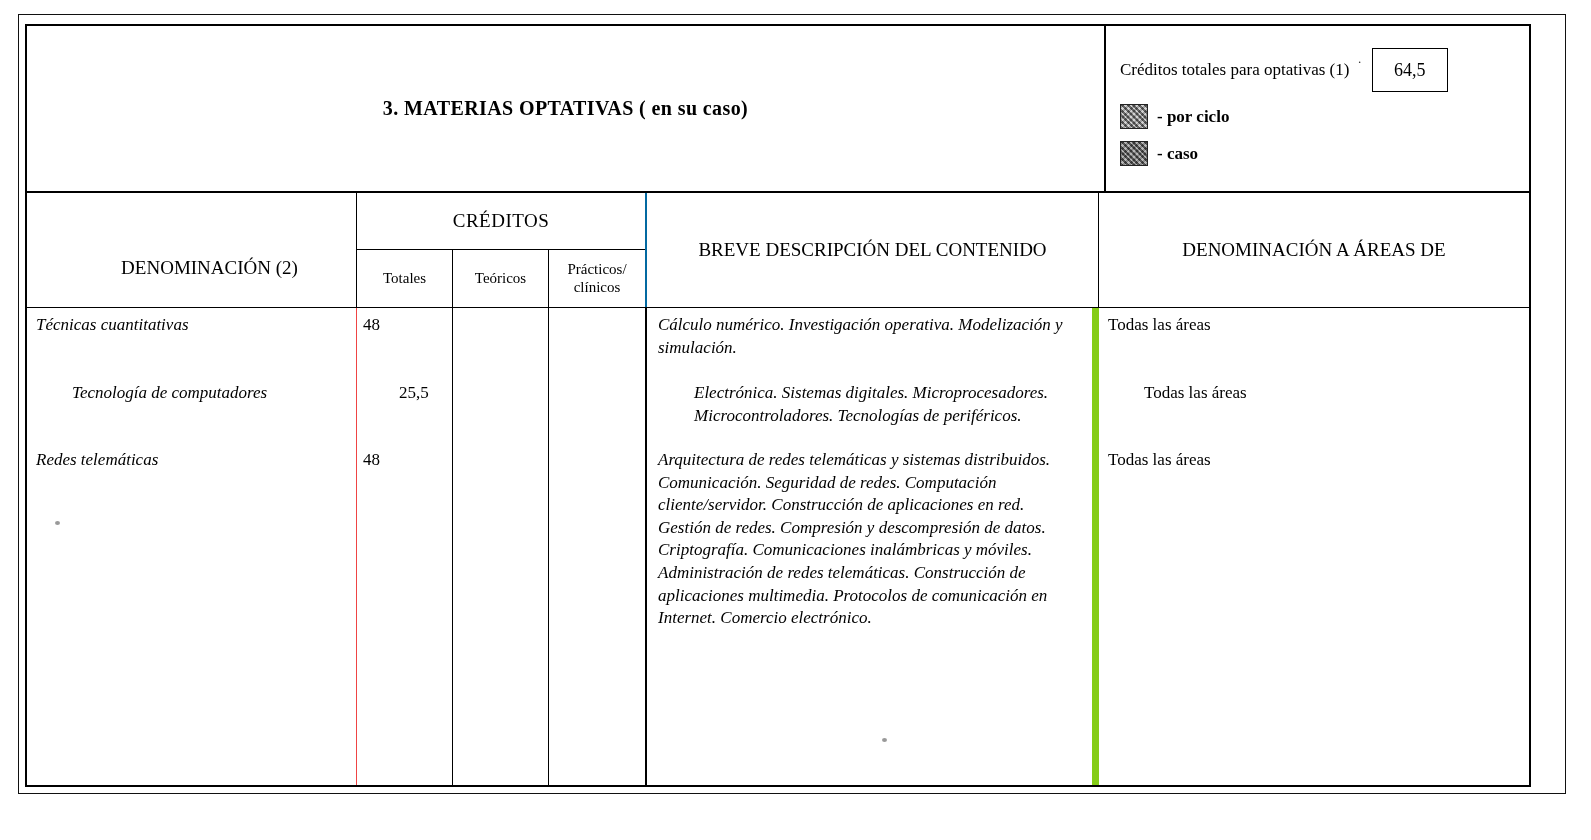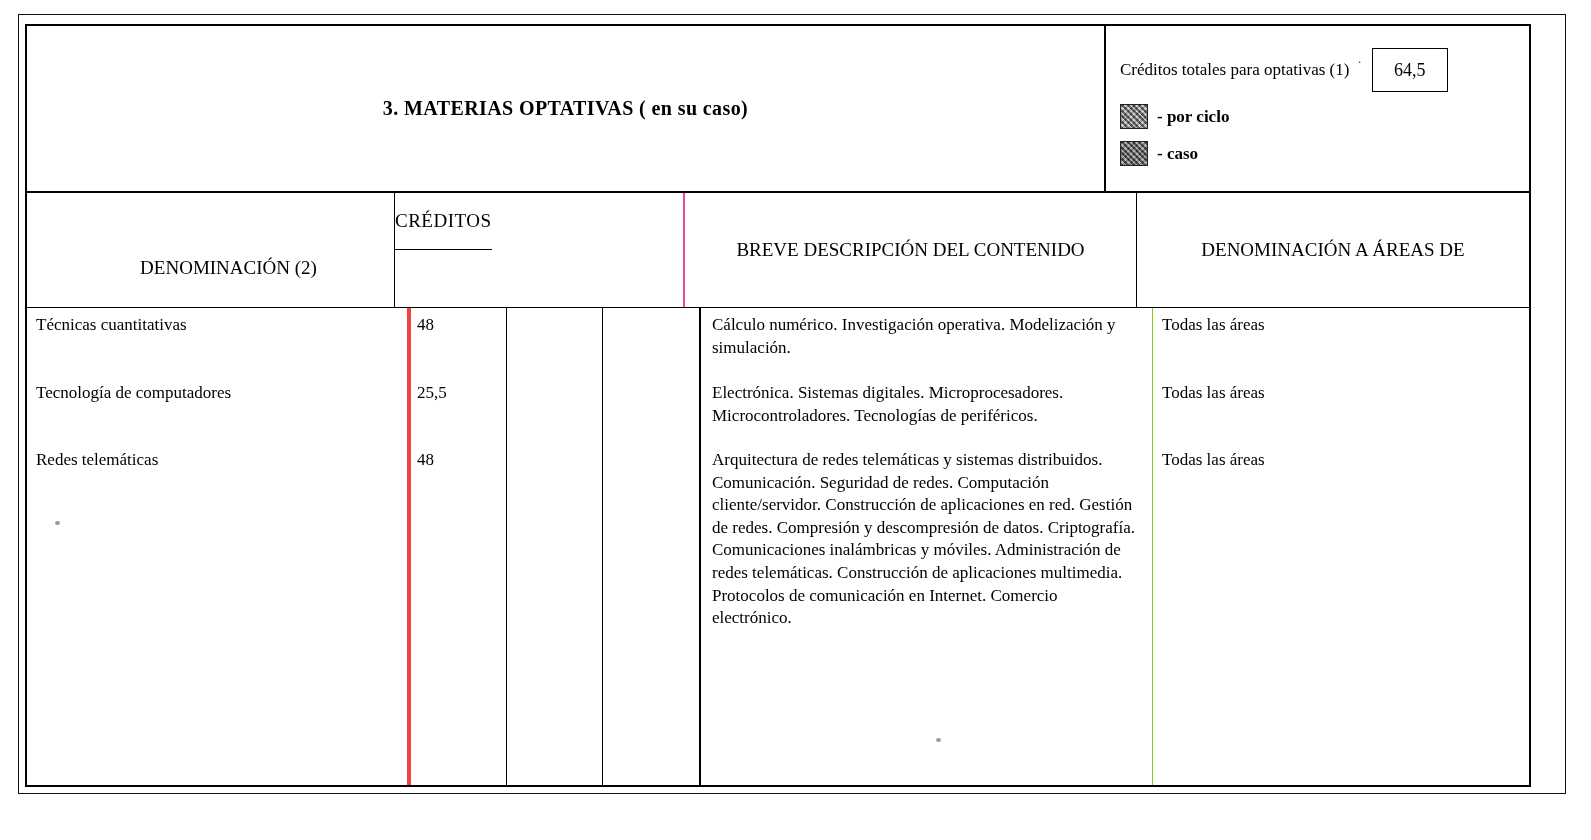"CRÉDITOS" .ch-credits { border-right: 2px solid #ec4899 -> 2px solid #0369a1; flex-direction: row -> column }
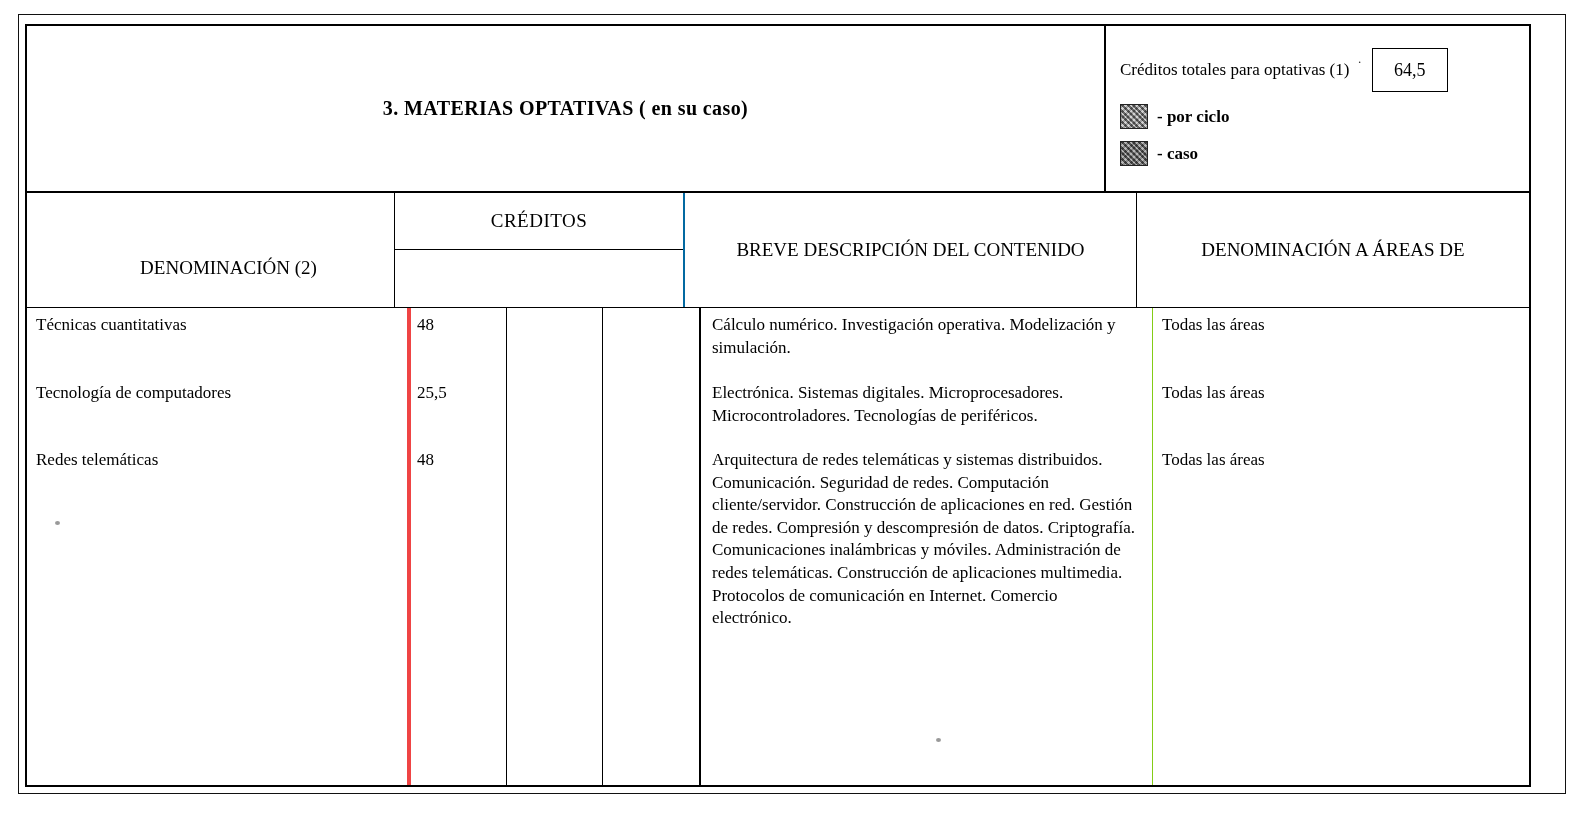"DENOMINACIÓN (2)" .ch-denom { width: 368px -> 330px }
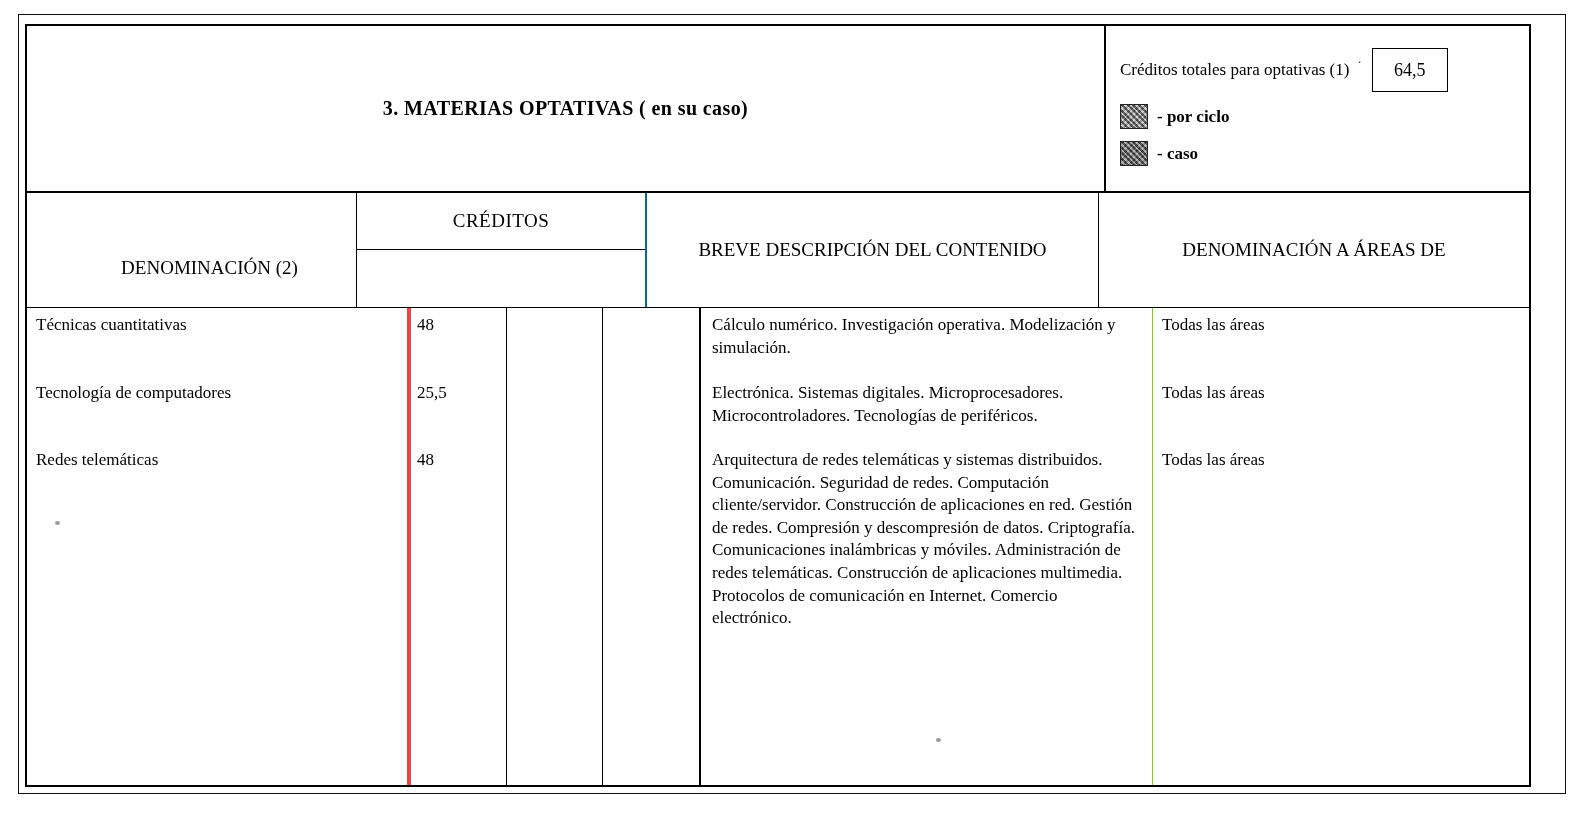"Totales" div.ch-credits-sub { html: none -> <div> <div>Totales</div> <div>Teóricos</div> <div>Prácticos/ clínicos</div> </div> }
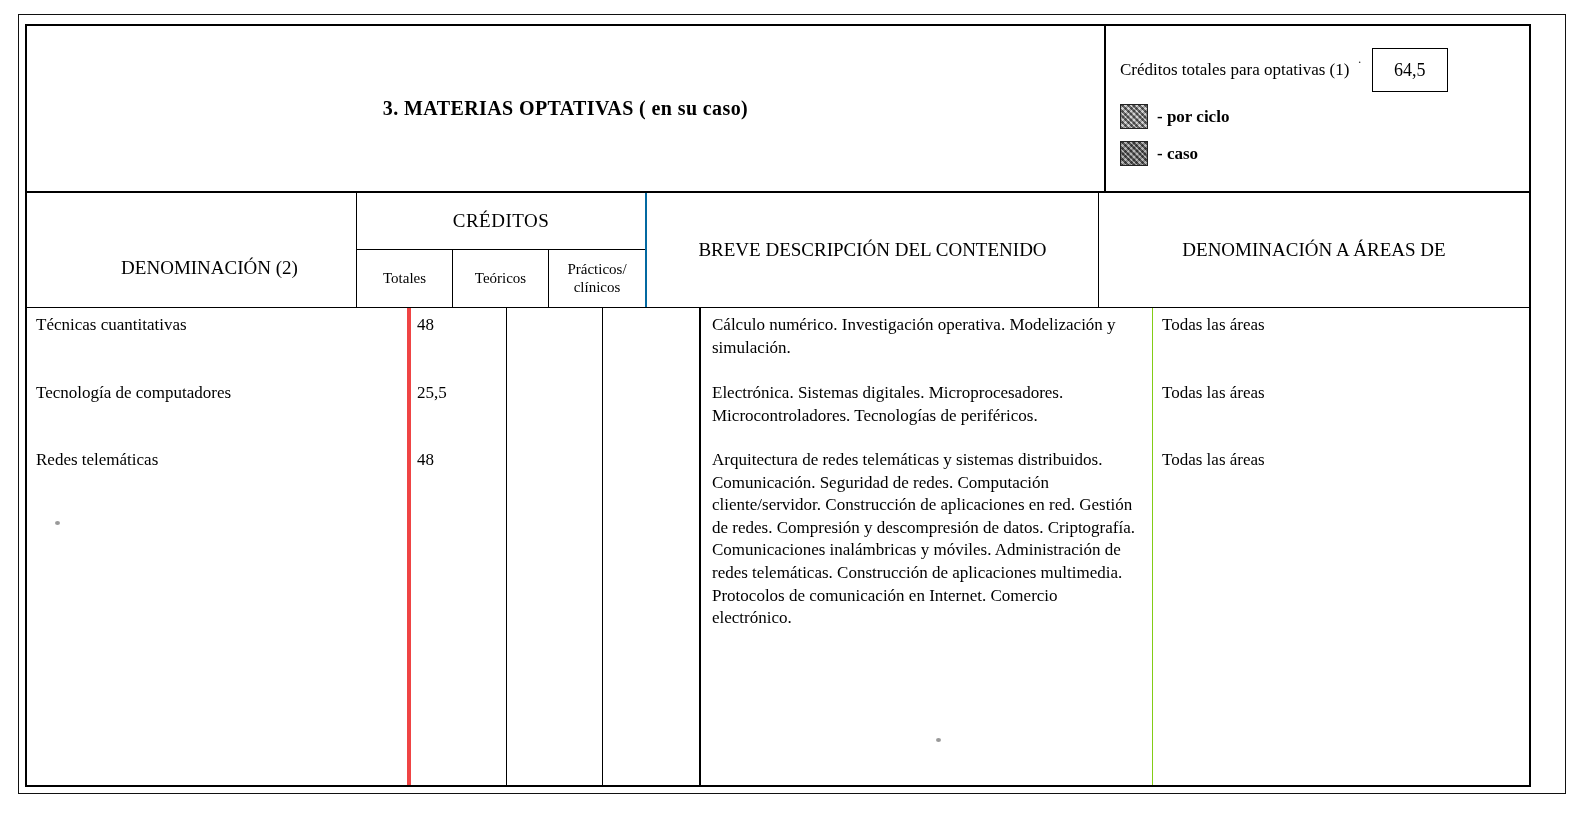"Técnicas cuantitativas" .col-denom { border-right: 4px solid #ef4444 -> 1px solid #ef4444; font-style: none -> italic; width: 384px -> 330px }
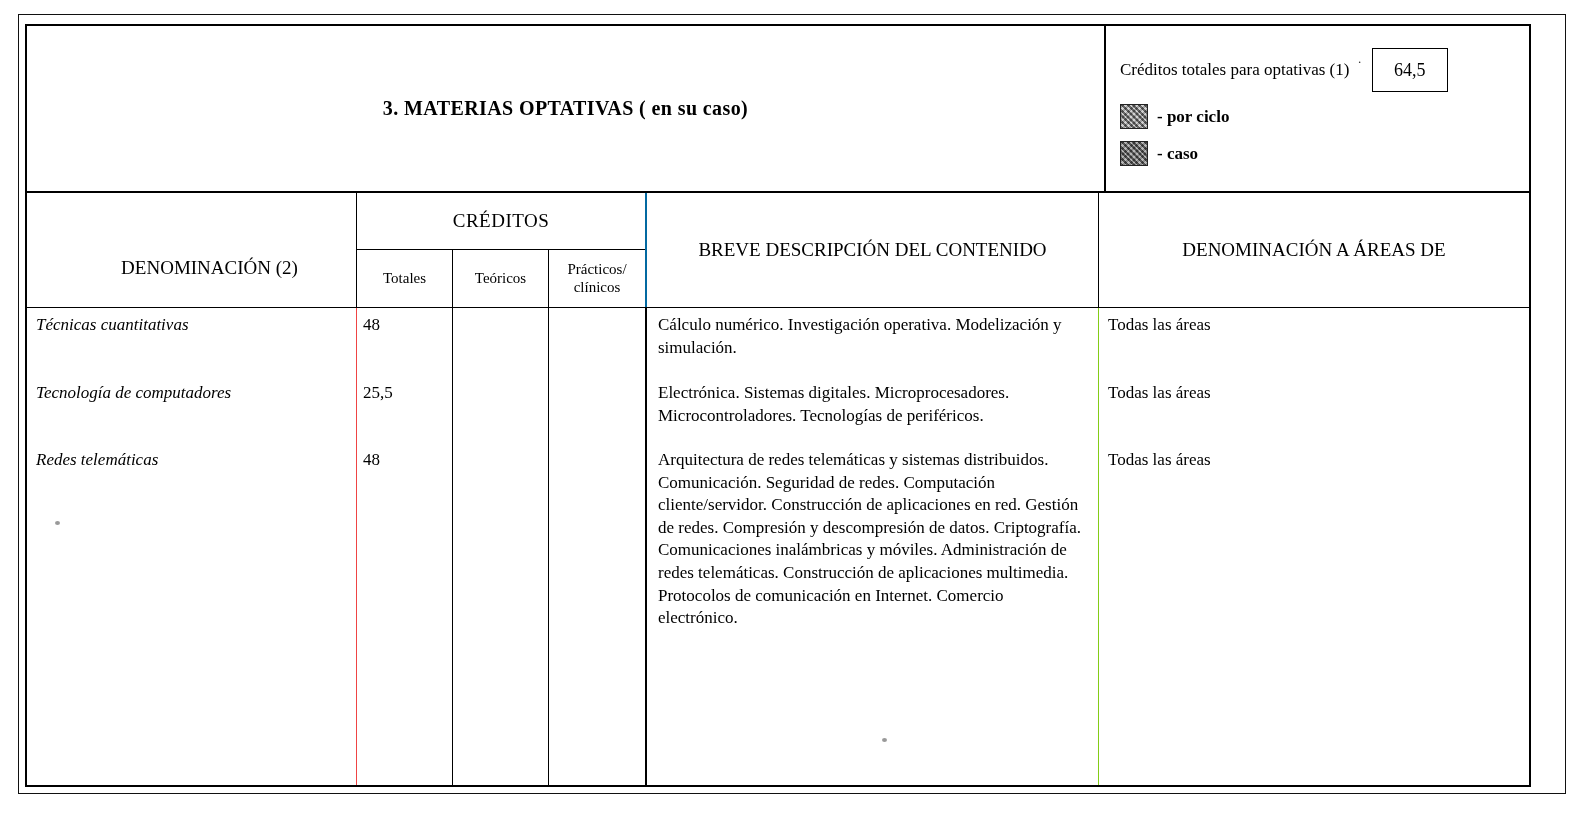"Cálculo numérico. Investigación" .col-desc { border-right: 1px solid #84cc16 -> 7px solid #84cc16; font-style: none -> italic }
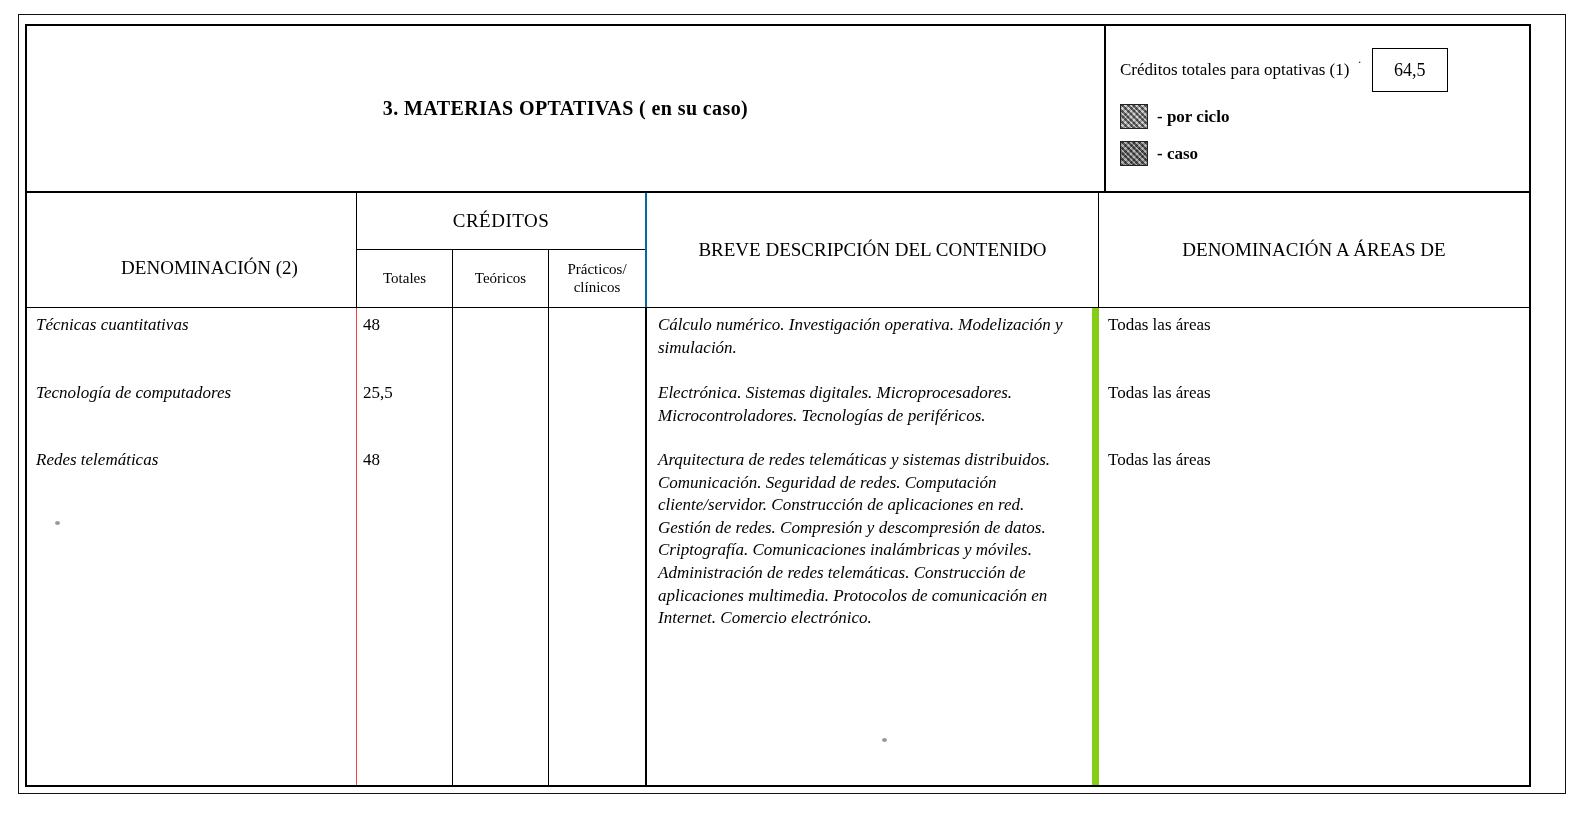"Tecnología de computadores" .r2 { margin-left: none -> 36px }
